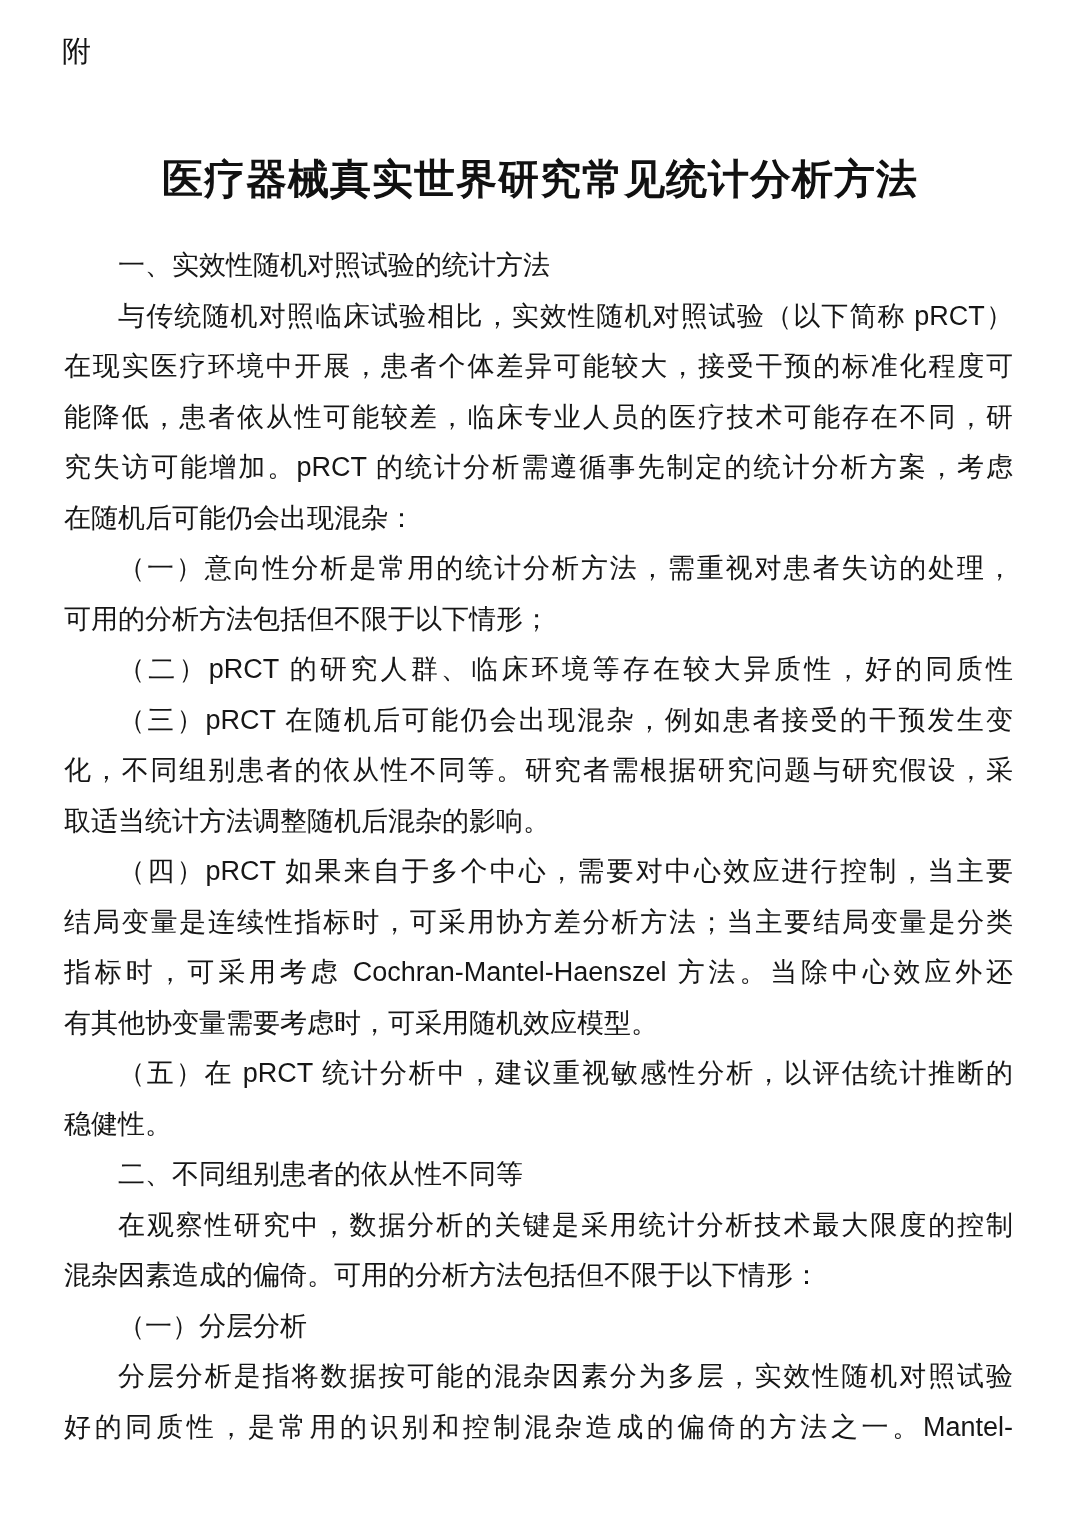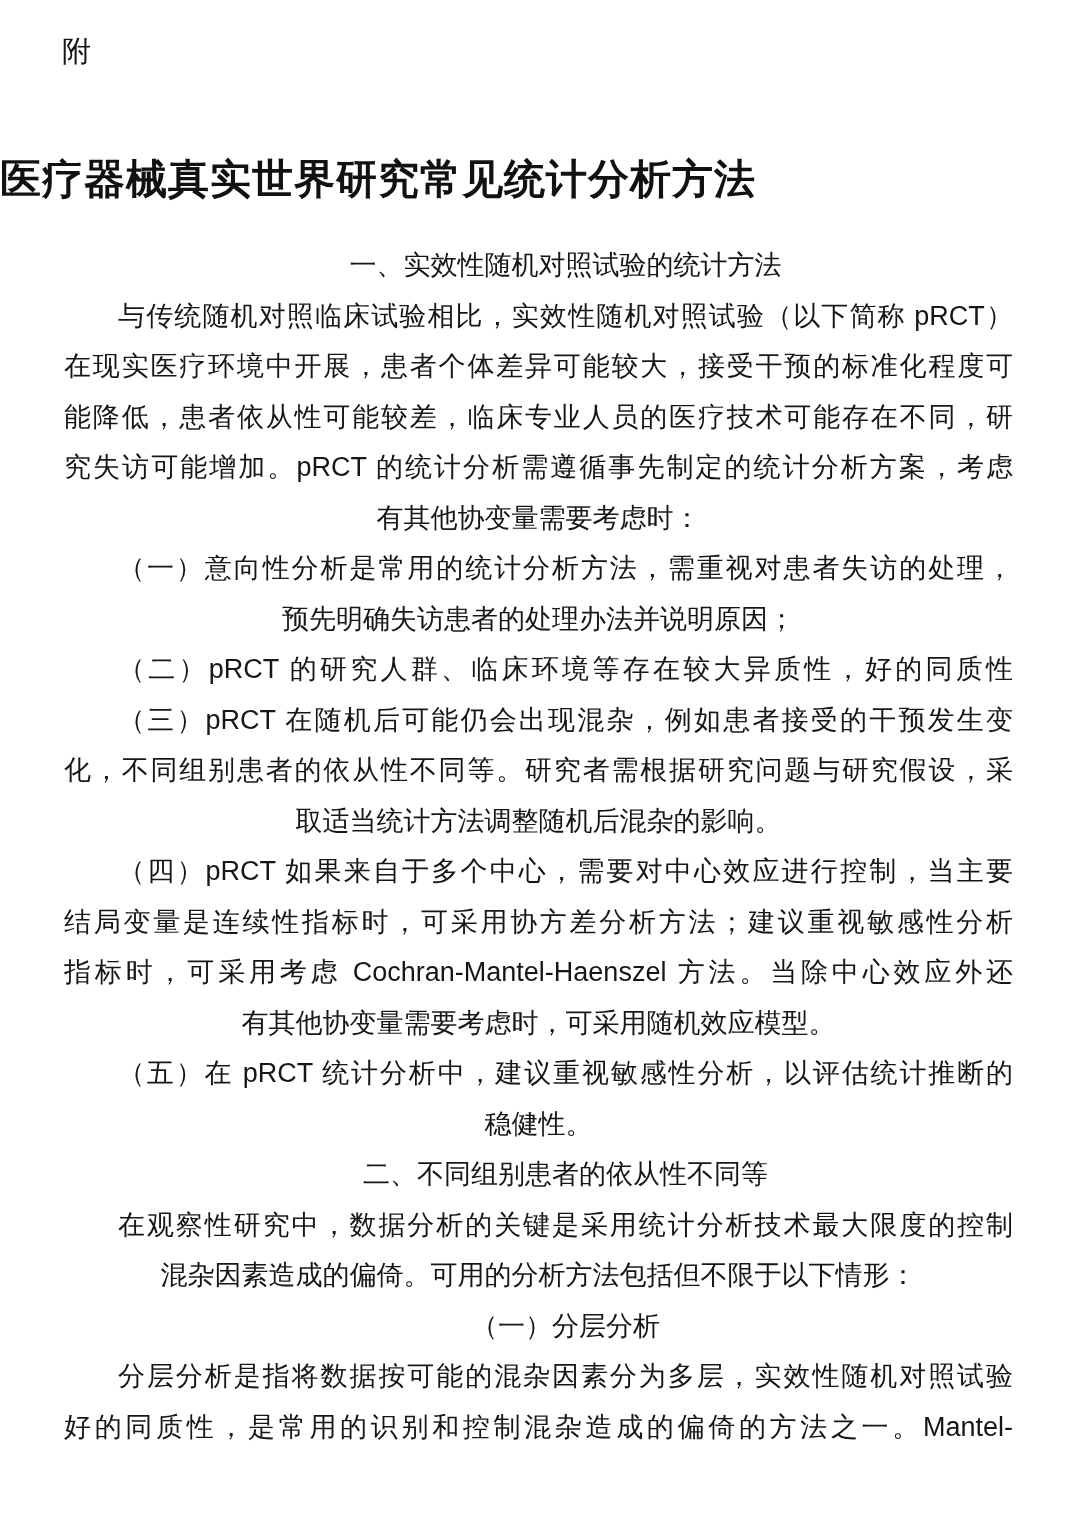"医疗器械真实世界研究常见统计分析方法" .doc-title { text-align: left -> center }
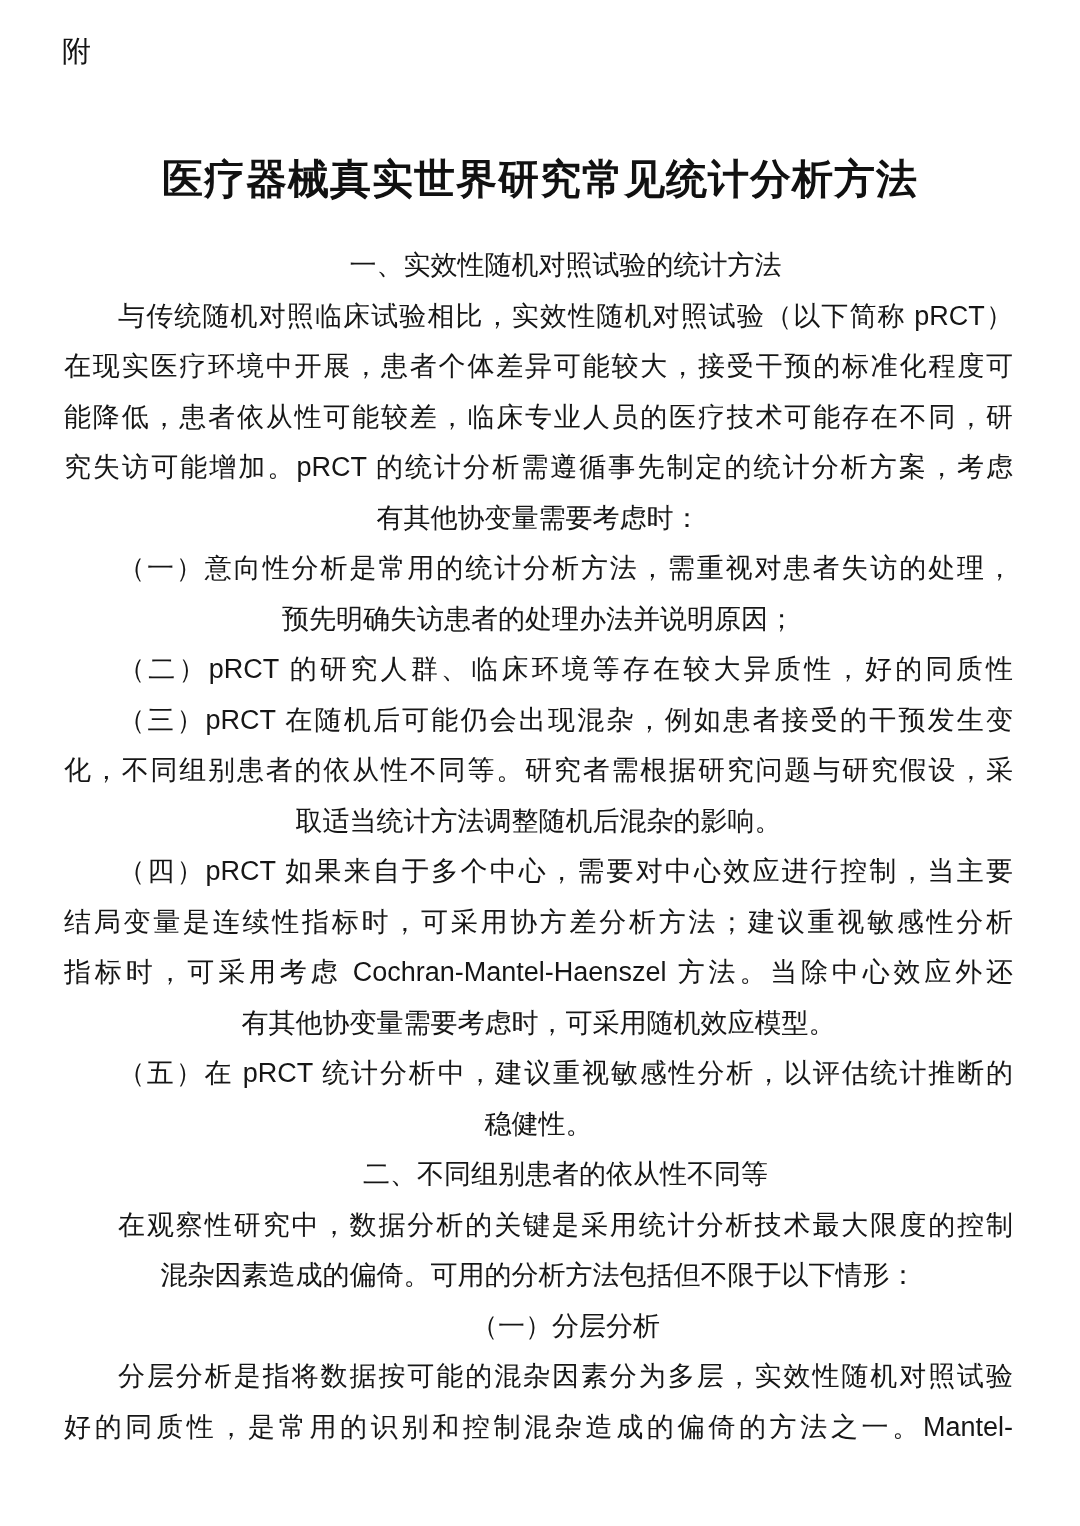"一、实效性随机对照试验的统计方法" .line { text-align: center -> left }
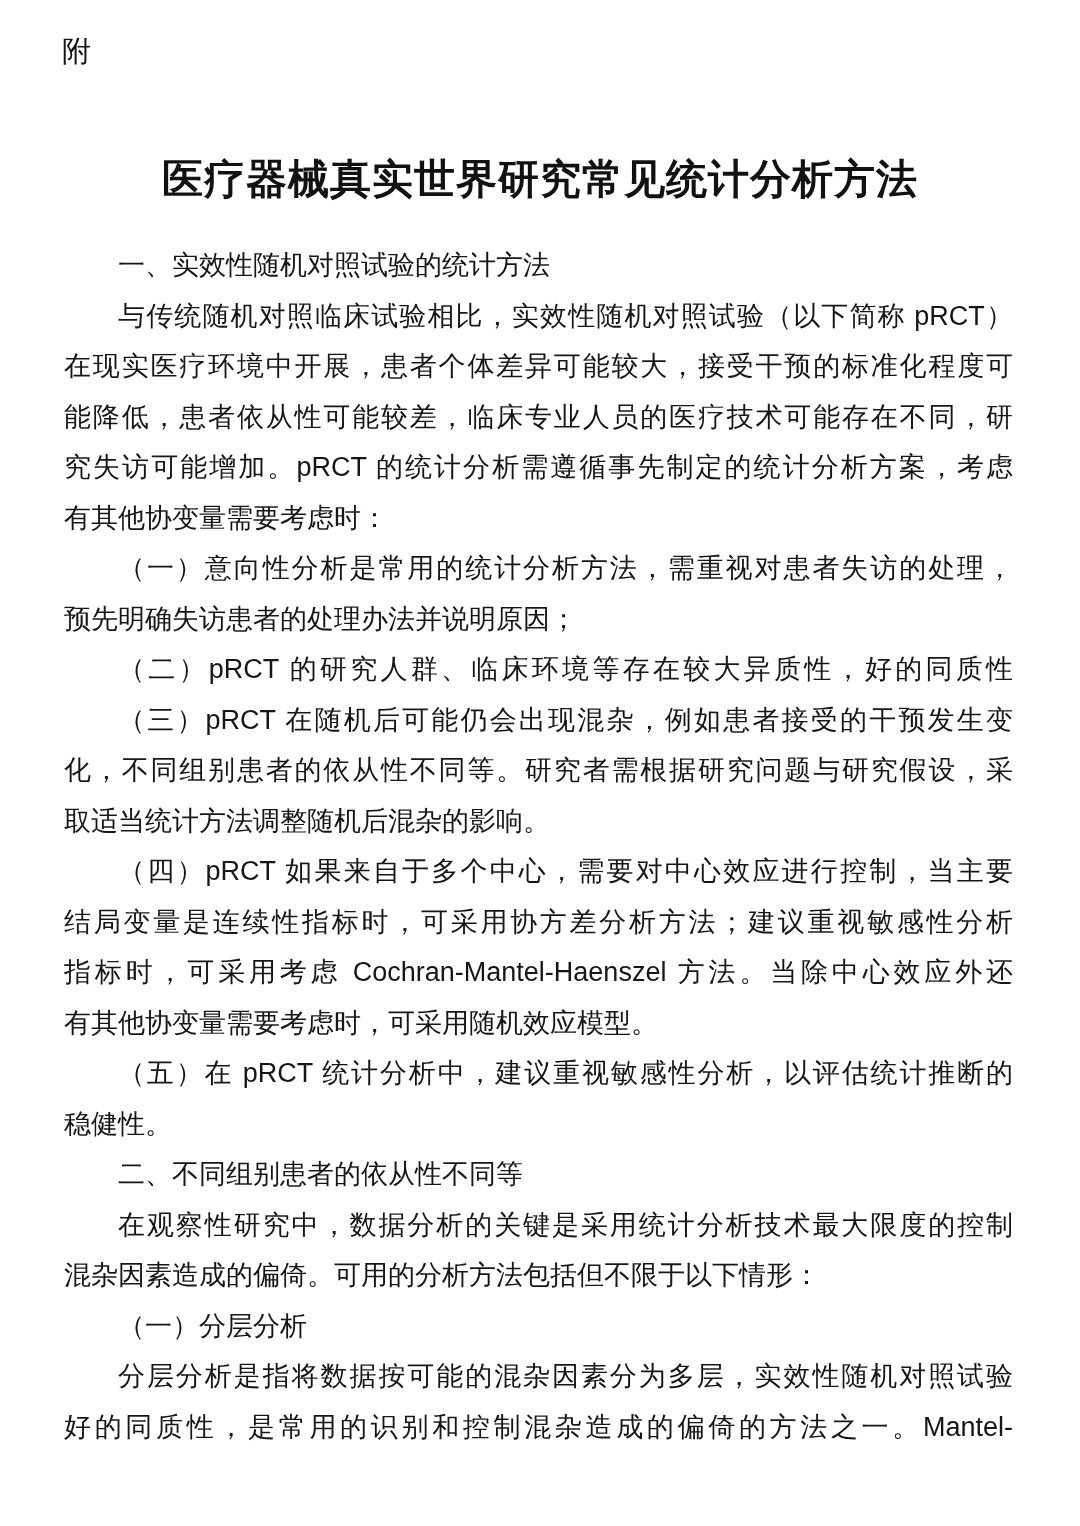"有其他协变量需要考虑时：" div.line { text: 有其他协变量需要考虑时 -> 在随机后可能仍会出现混杂 }
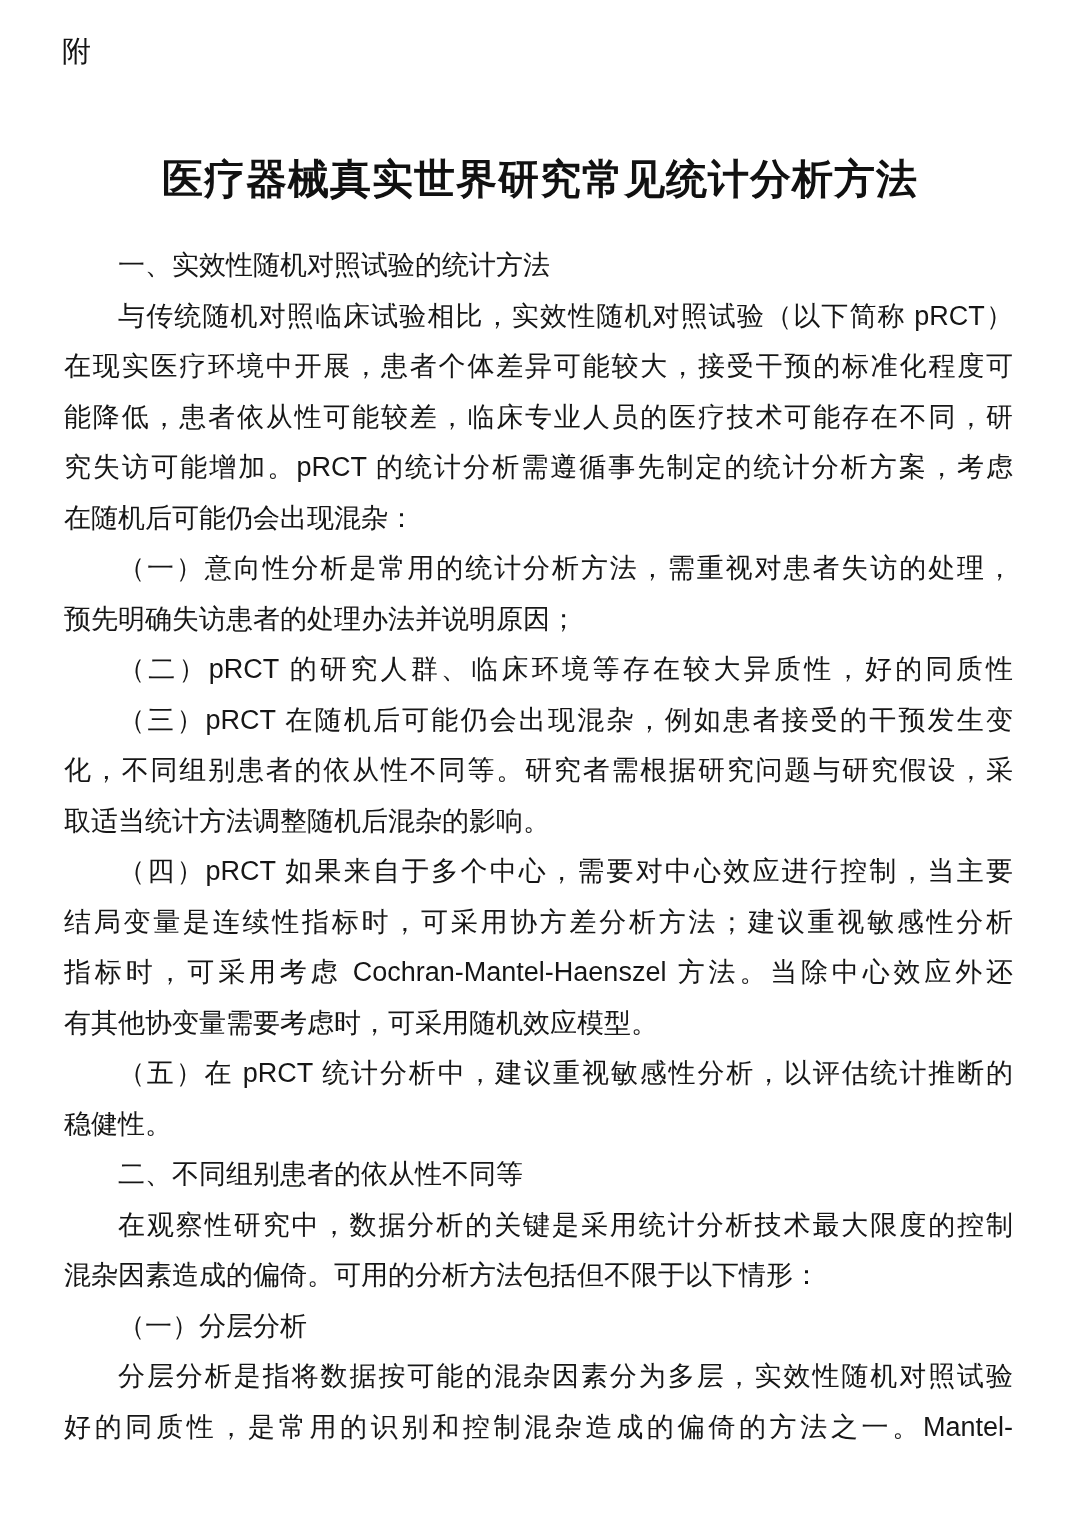"预先明确失访患者的处理办法并说明原因；" div.line { text: 预先明确失访患者的处理办法并说明原因 -> 可用的分析方法包括但不限于以下情形 }
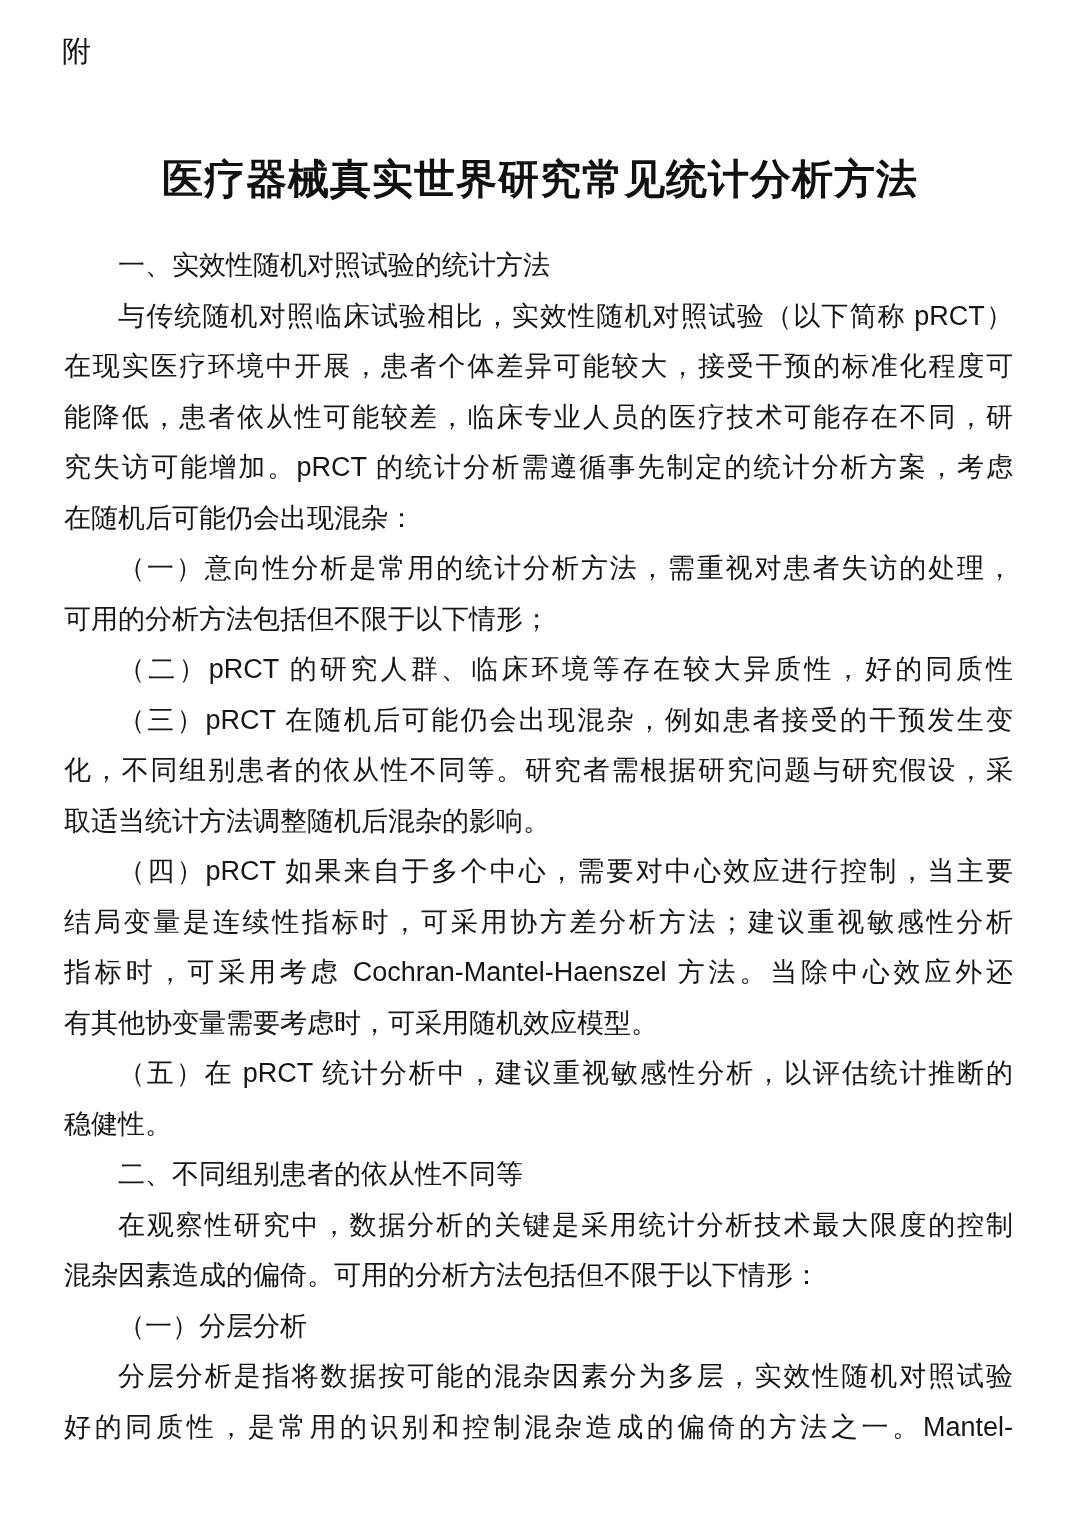"结局变量是连续性指标时，可采用协方差分析方法；建议重视敏感性分析" div.line { text: 建议重视敏感性分析 -> 当主要结局变量是分类 }
